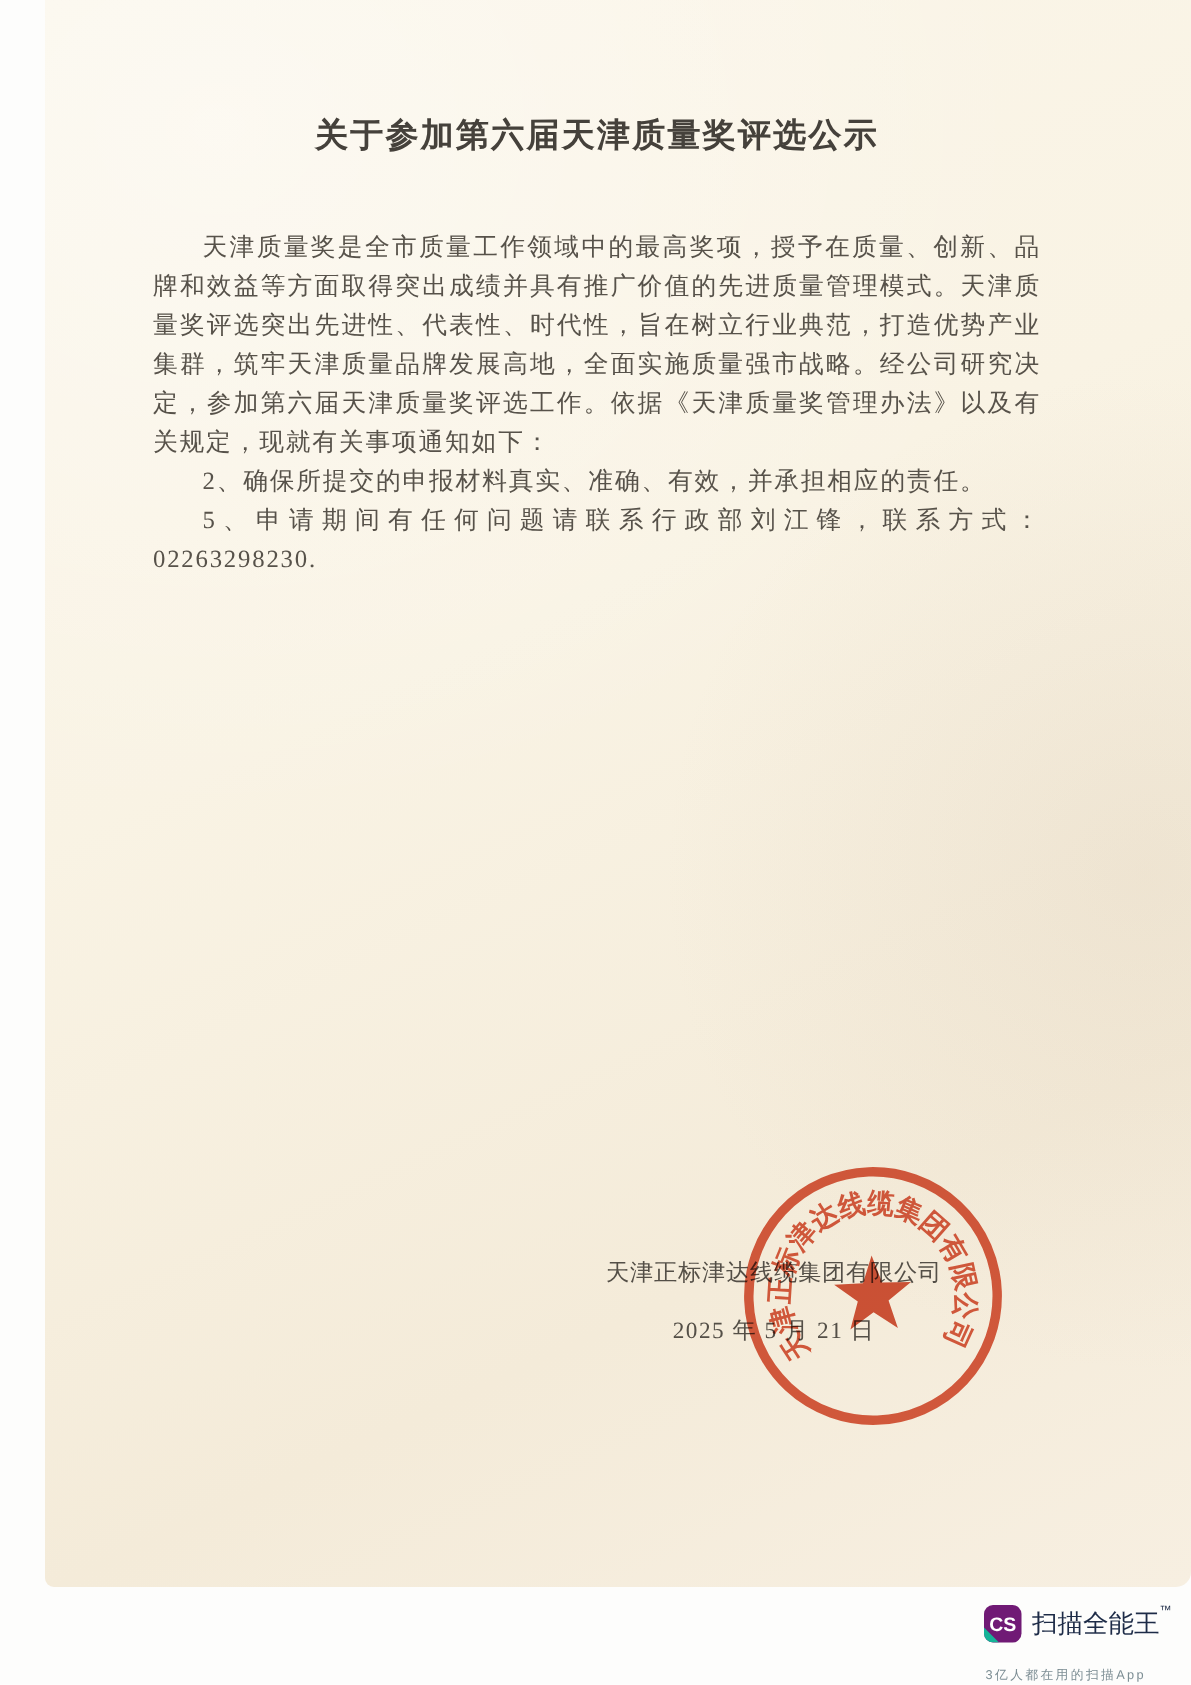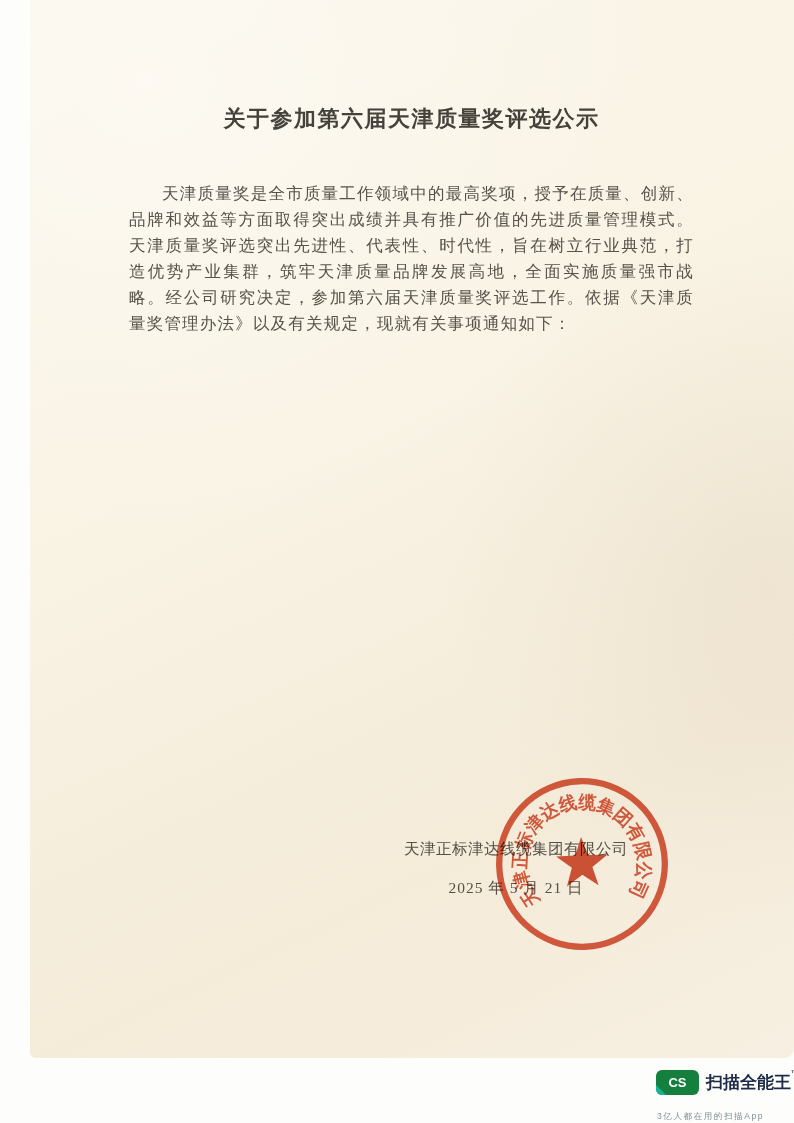"关于参加第六届天津质量奖评选公示" .content { margin-left: 27px -> none; padding: 104px 100px 0 72px -> 75px 100px 0 72px }
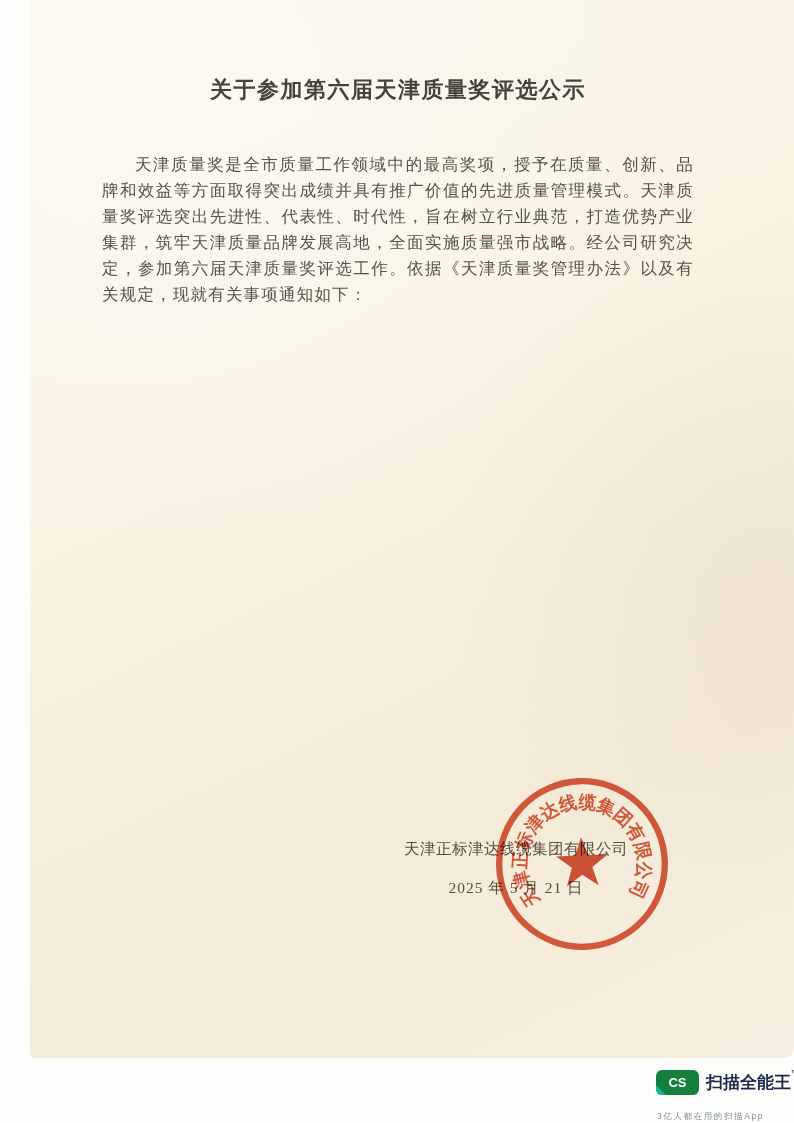"2、确保所提交的申报材料真实、准确、有效，并承担相应的责任。" p { html: none -> <p>2、确保所提交的申报材料真实、准确、有效，并承担相应的责任。</p> }
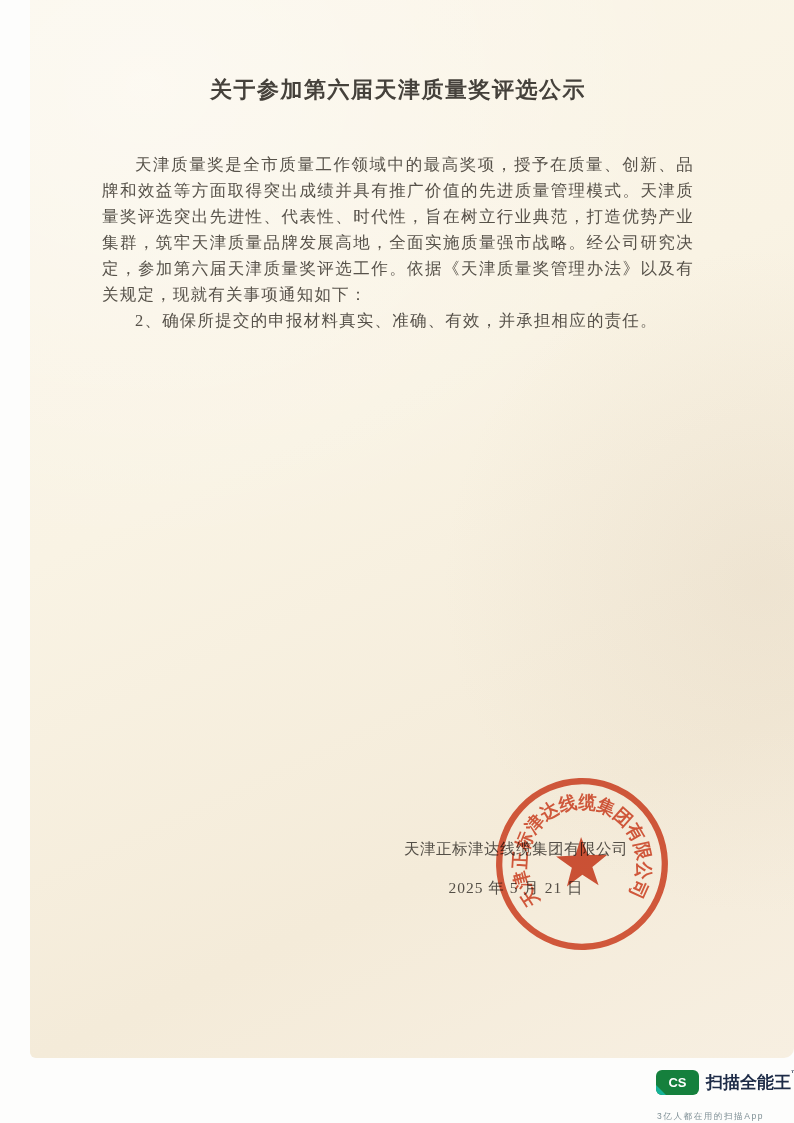"5、申请期间有任何问题请联系行政部刘江锋，联系方式：02263298230." p { html: none -> <p>5、申请期间有任何问题请联系行政部刘江锋，联系方式：02263298230.</p> }
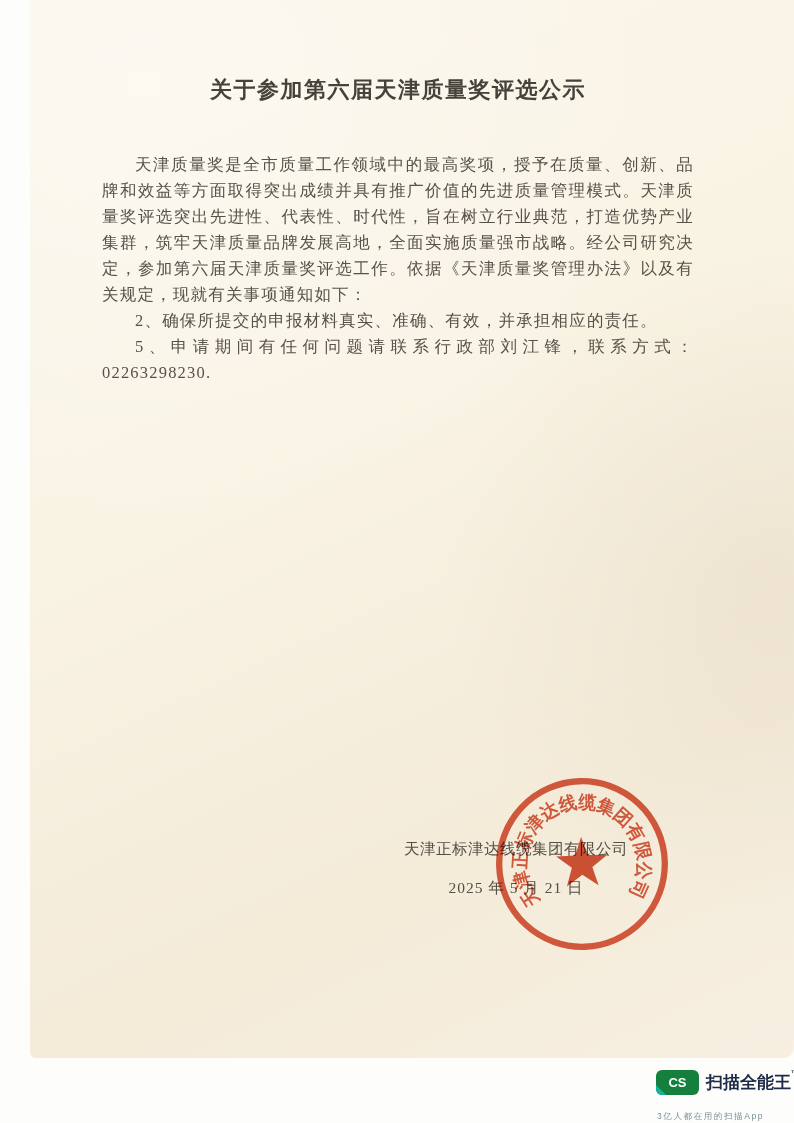"CS" .cs-icon { background: #15803d -> #701a75; width: 43px -> 25px }
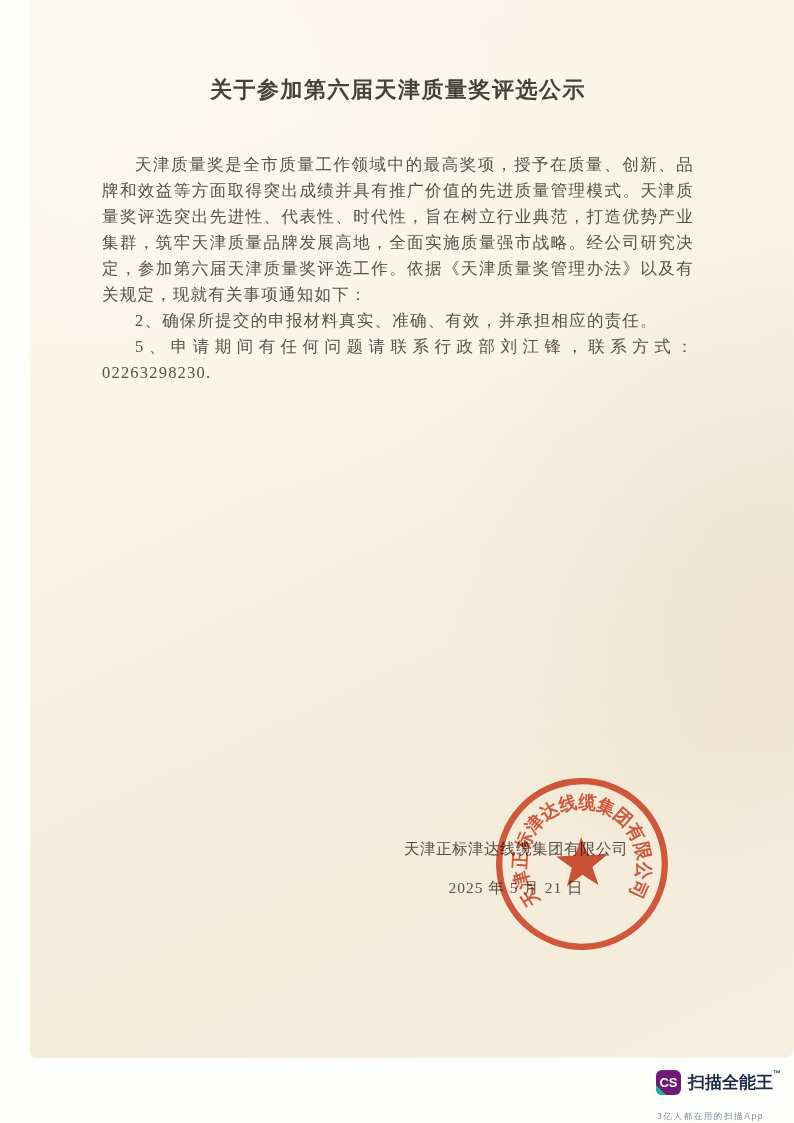"扫描全能王™" .cs-name { font-weight: bold -> normal }
